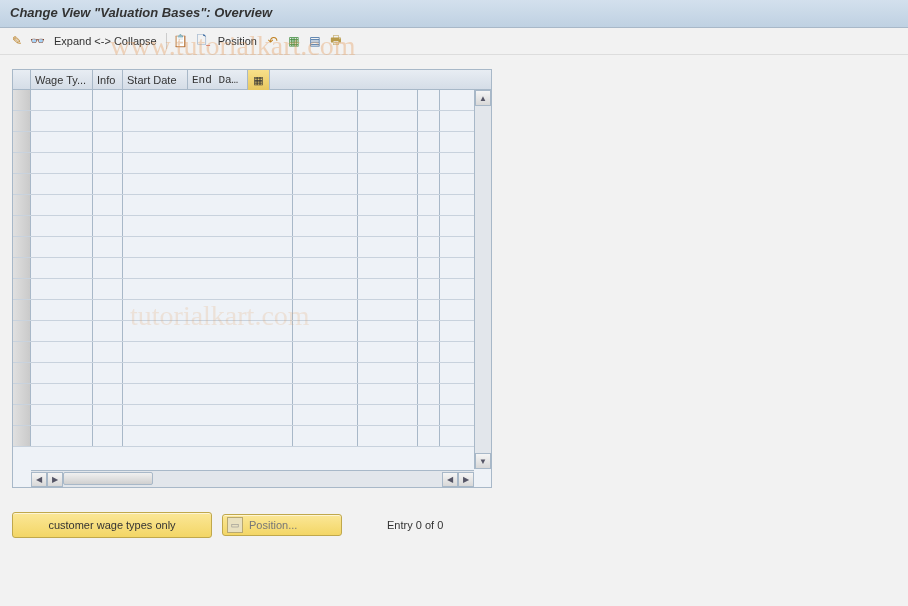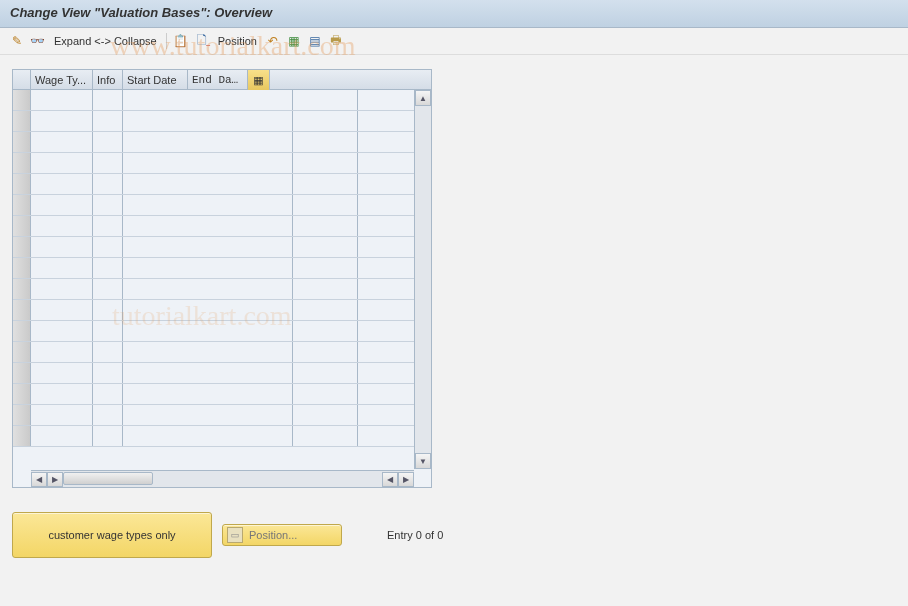"Wage Ty..." .table-wrap { width: 420px -> 480px }
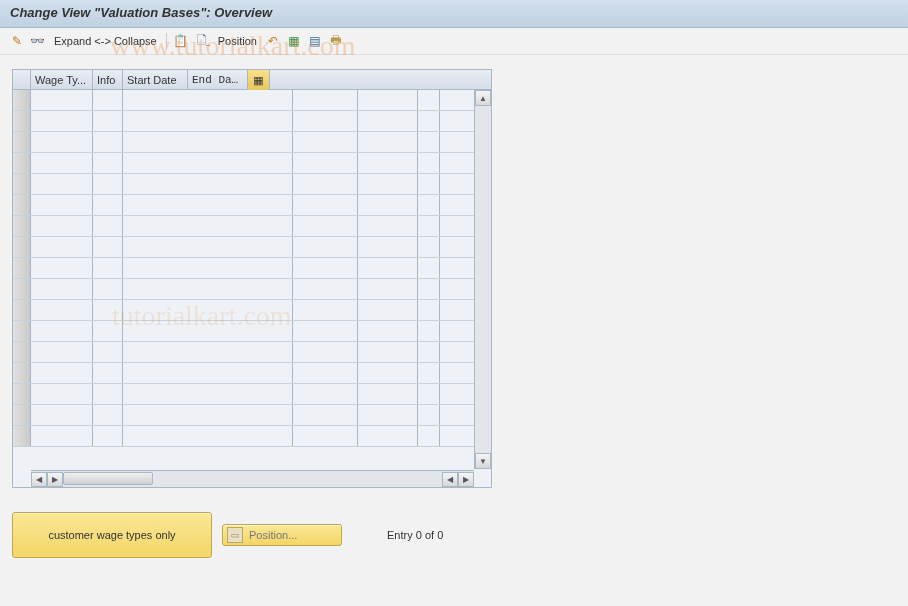"tutorialkart.com" .watermark2 { left: 112px -> 130px }
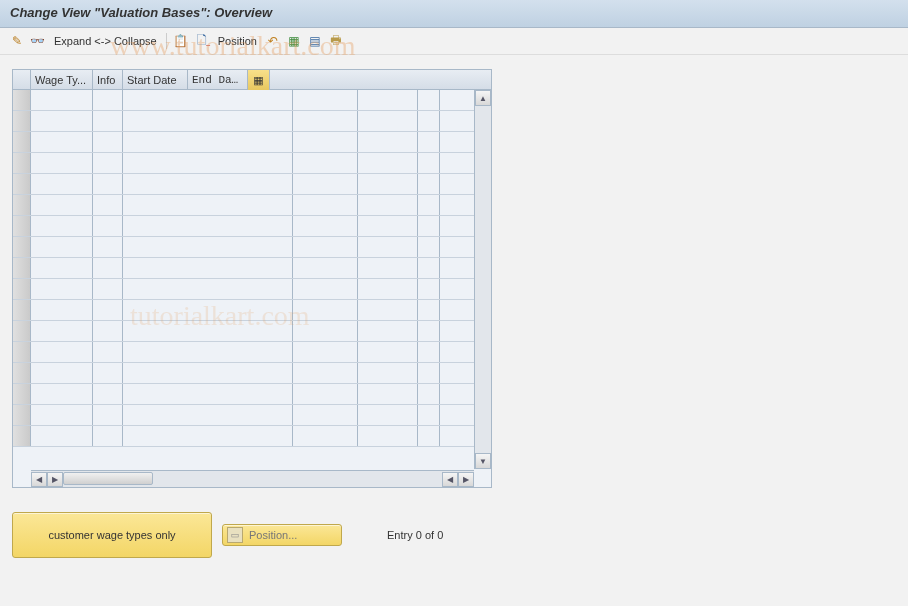"customer wage types only" .btn-yellow { padding: 16px 14px -> 6px 14px }
